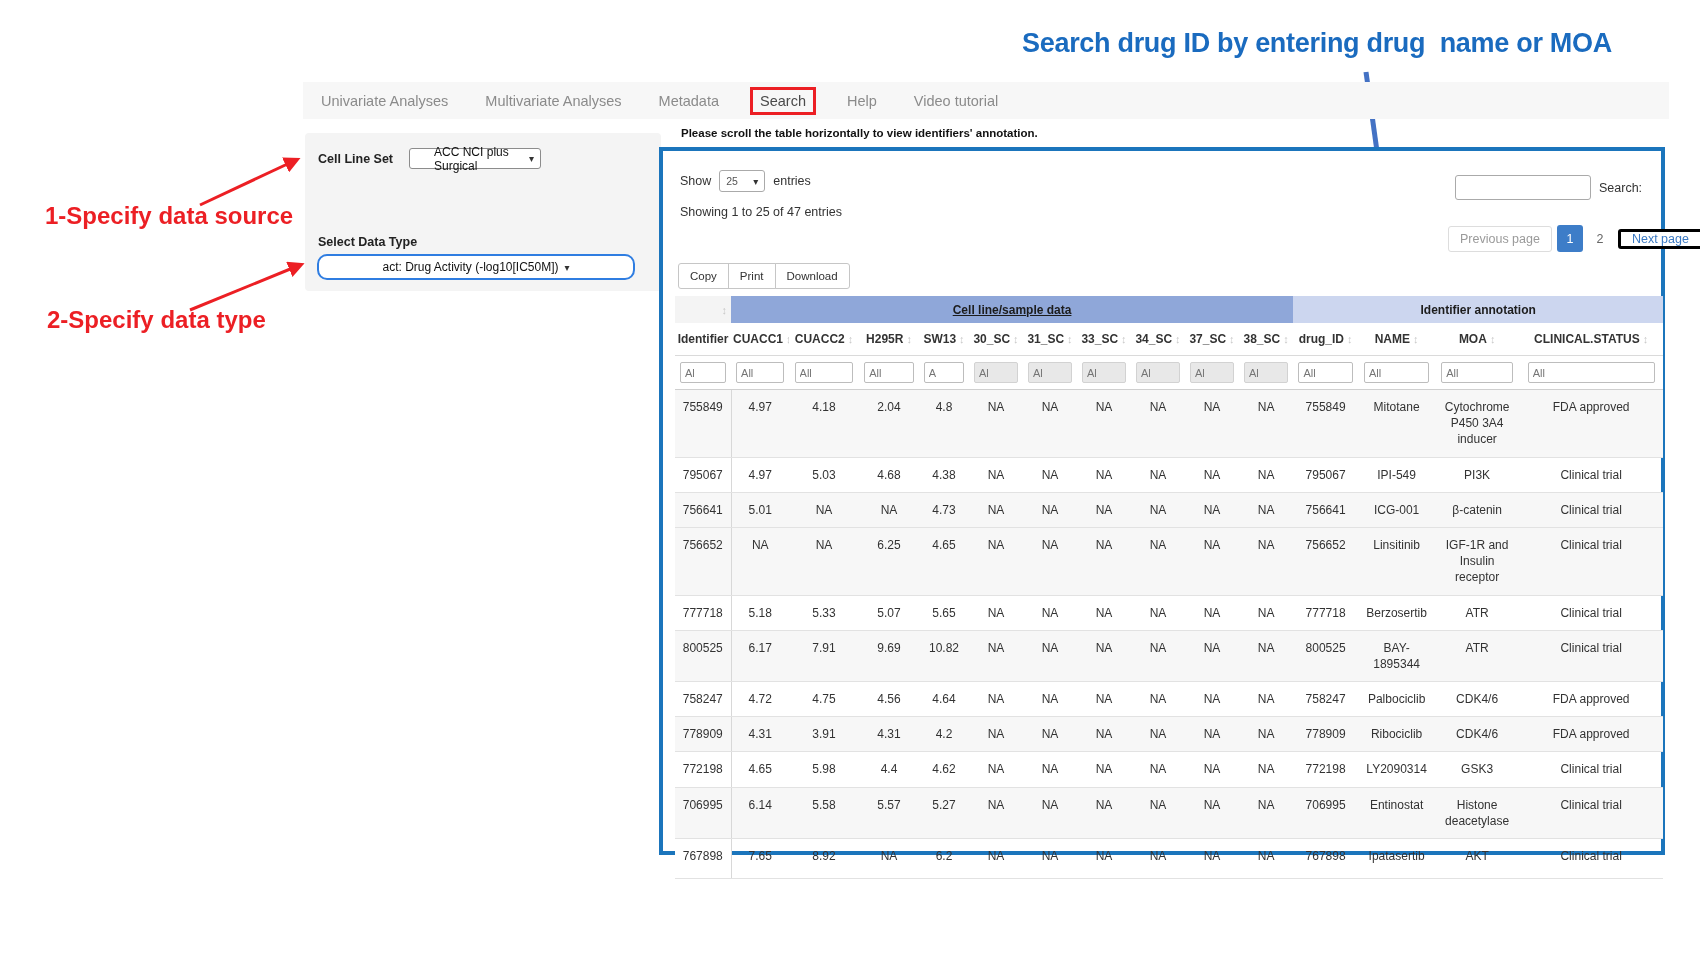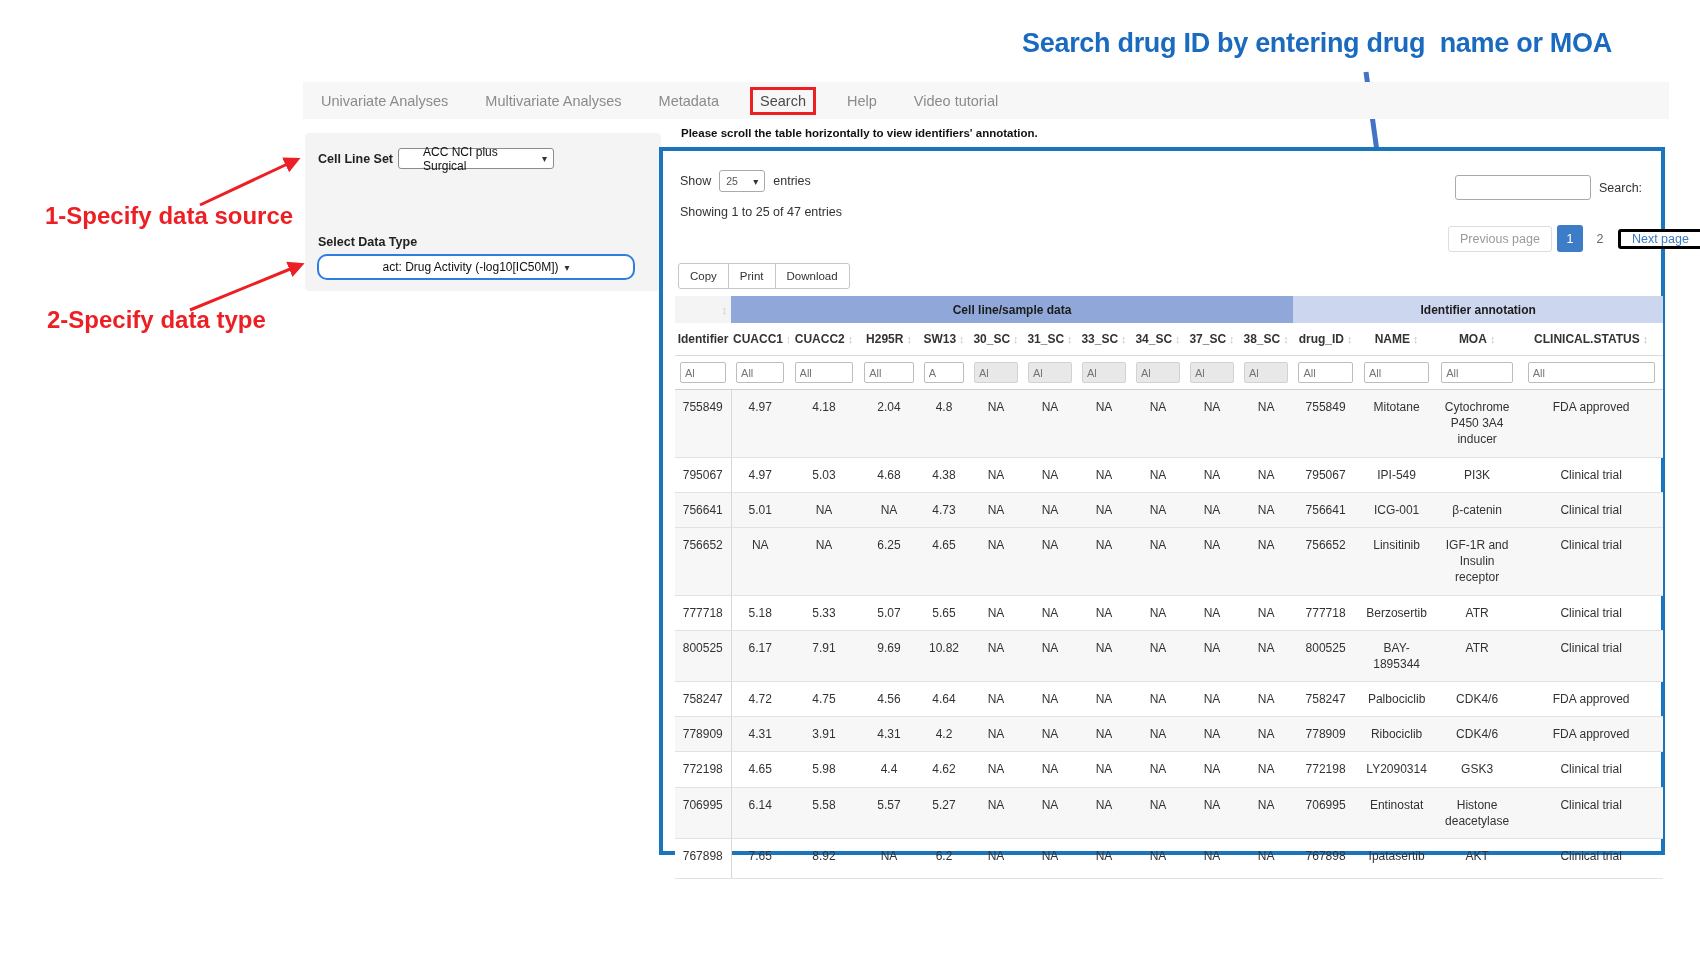"Cell Line Set" .cls-row { gap: 5px -> 16px }
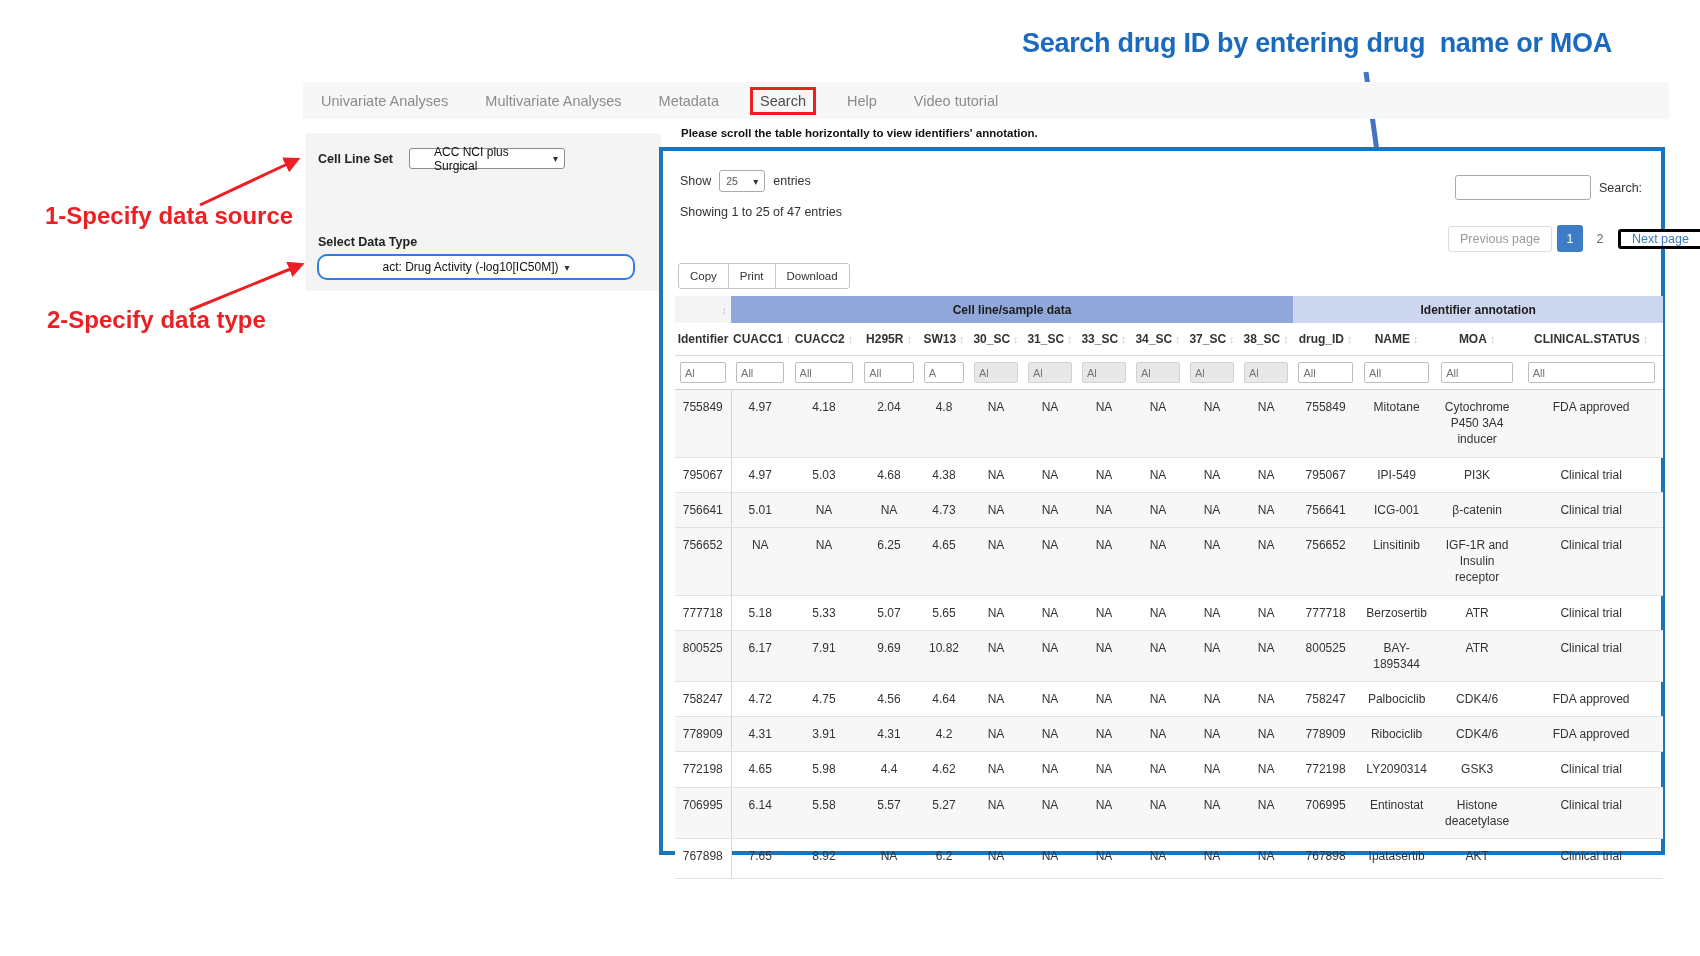"ACC NCI plus Surgical" .selectbox.sm { width: 156px -> 132px }
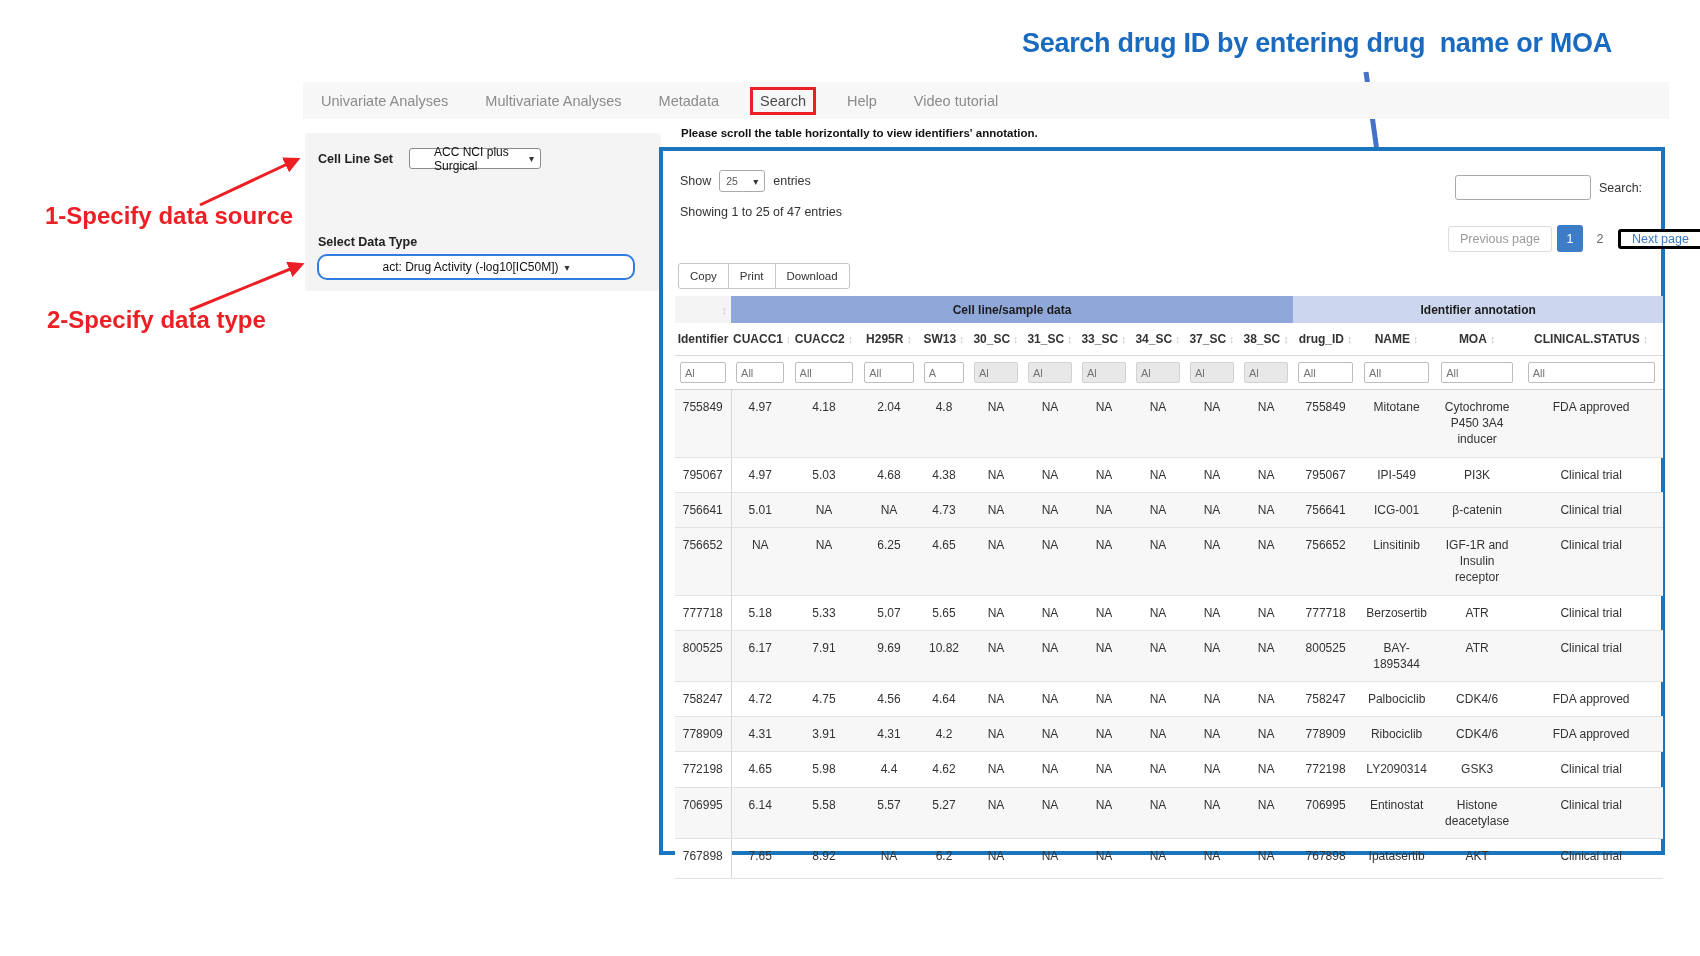"Cell line/sample data" .group-cl { text-decoration: none -> underline }
